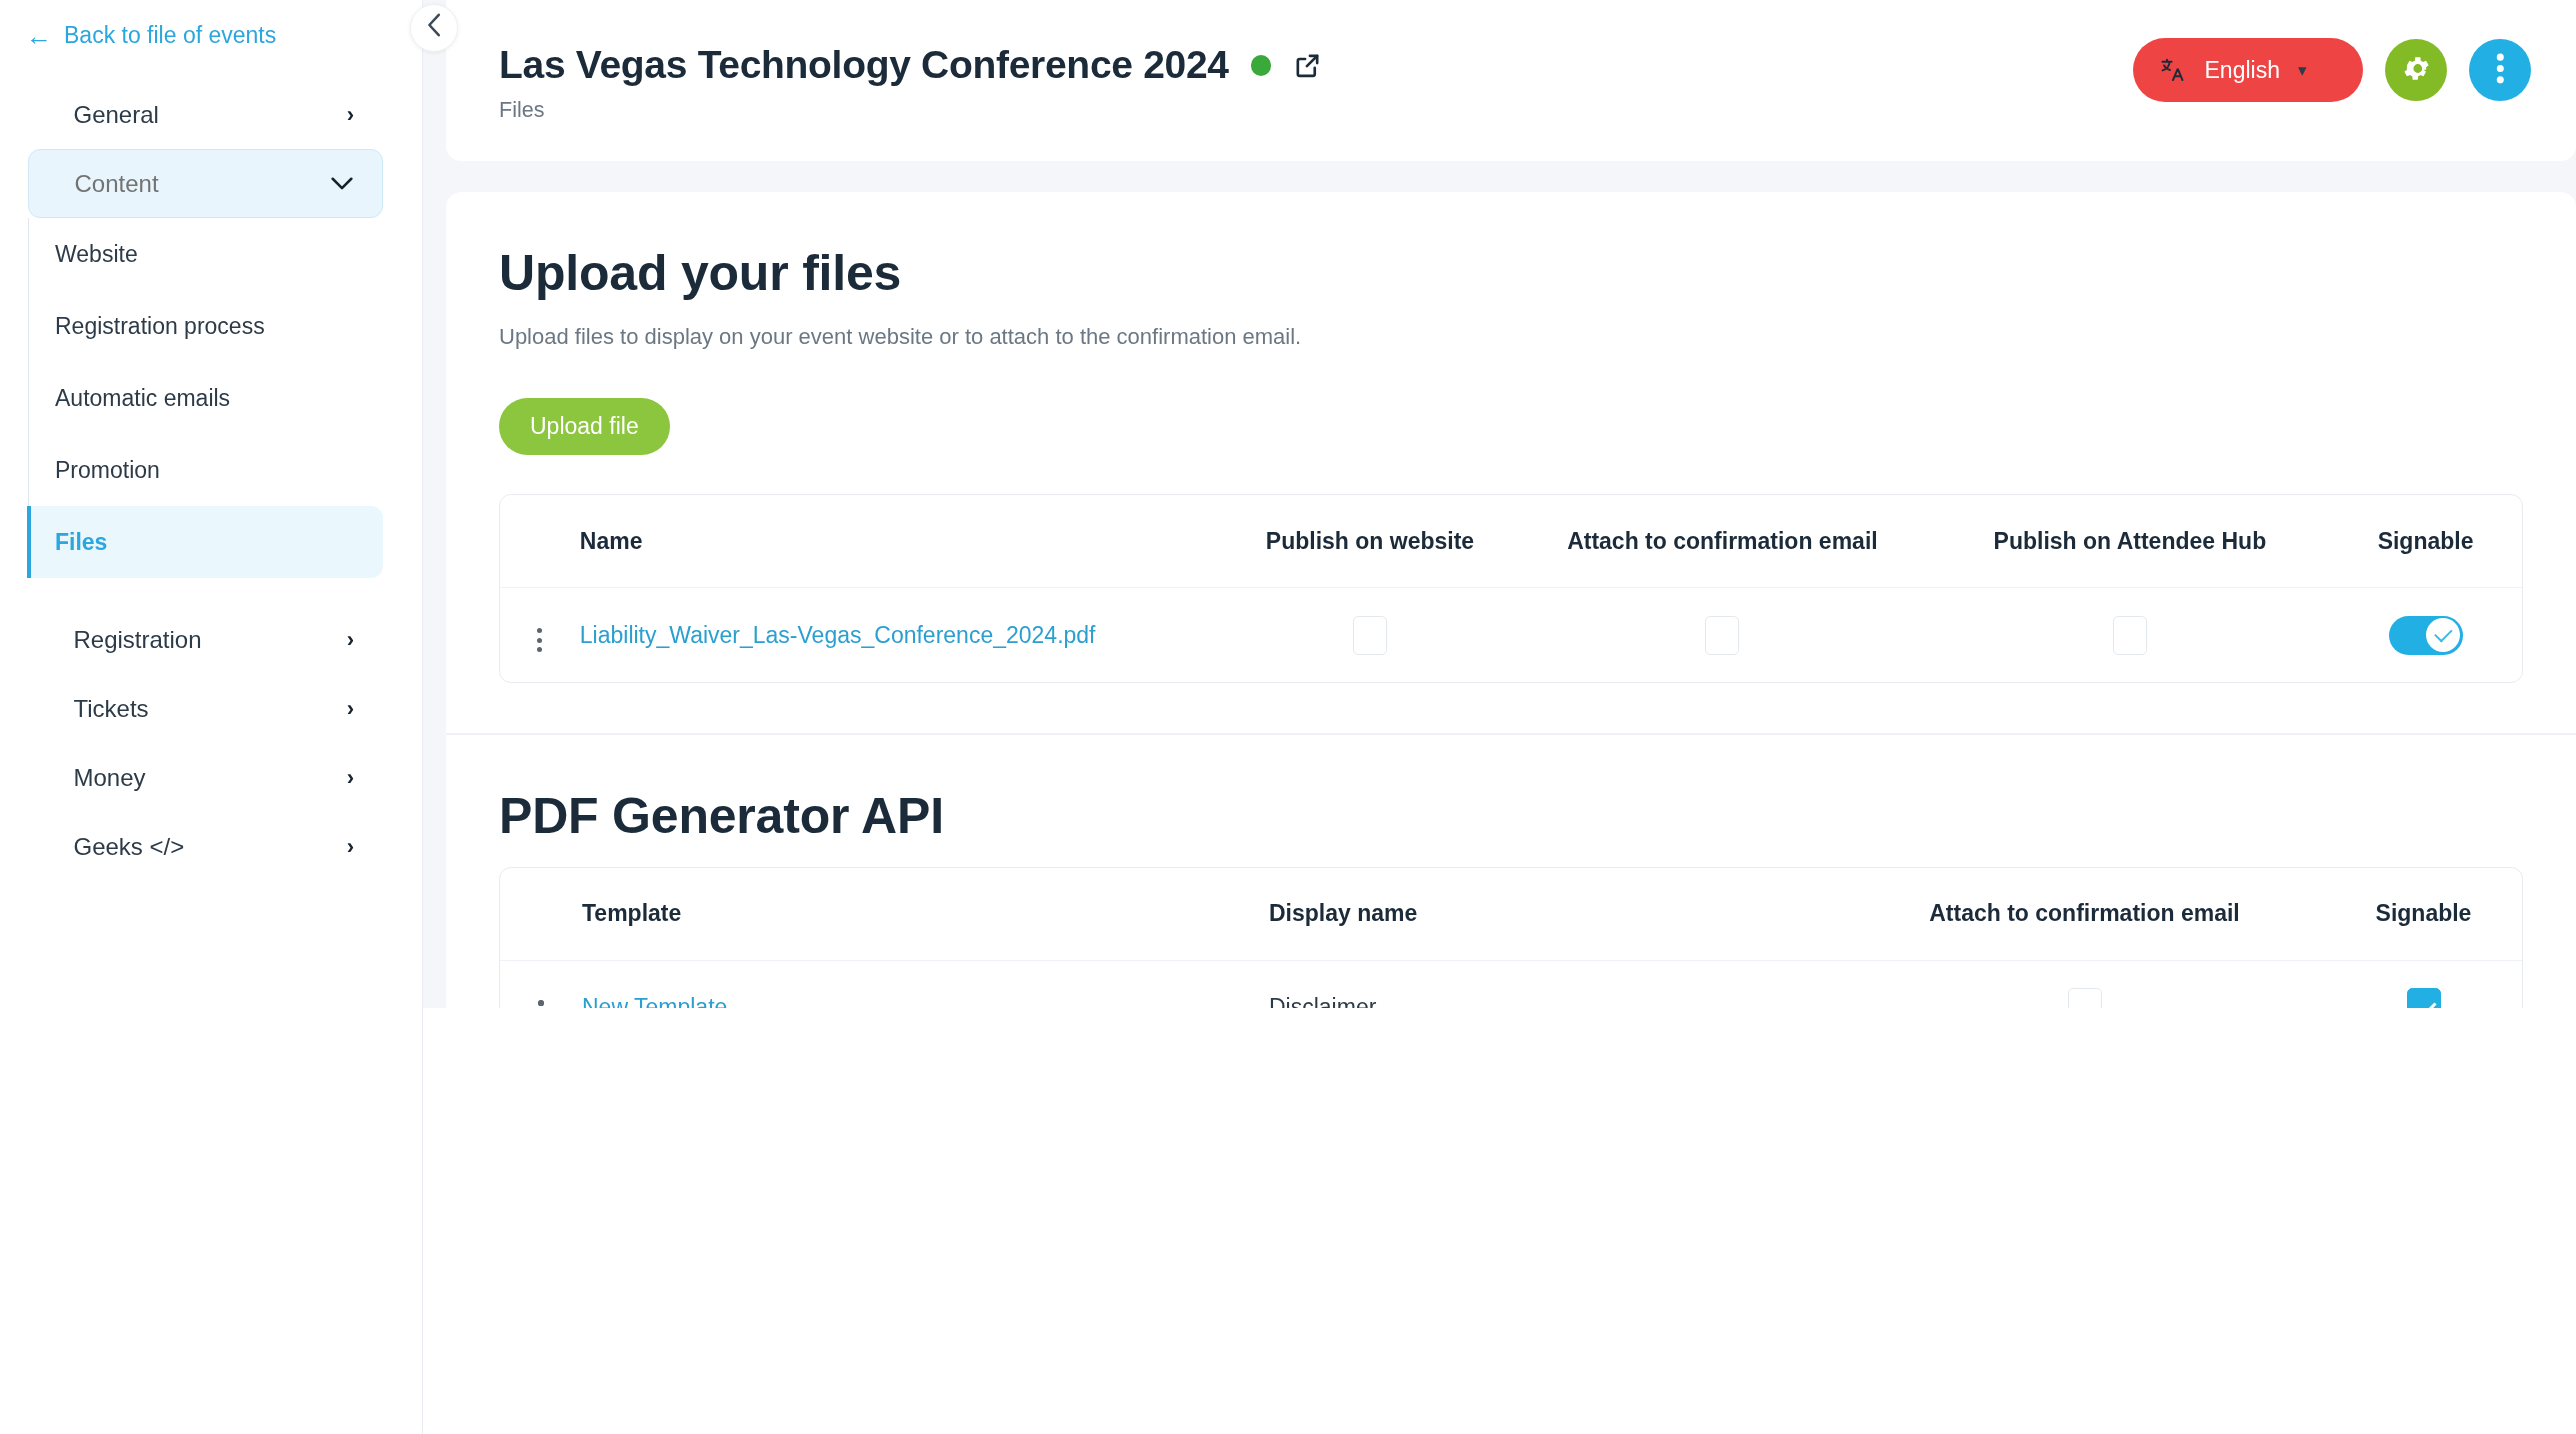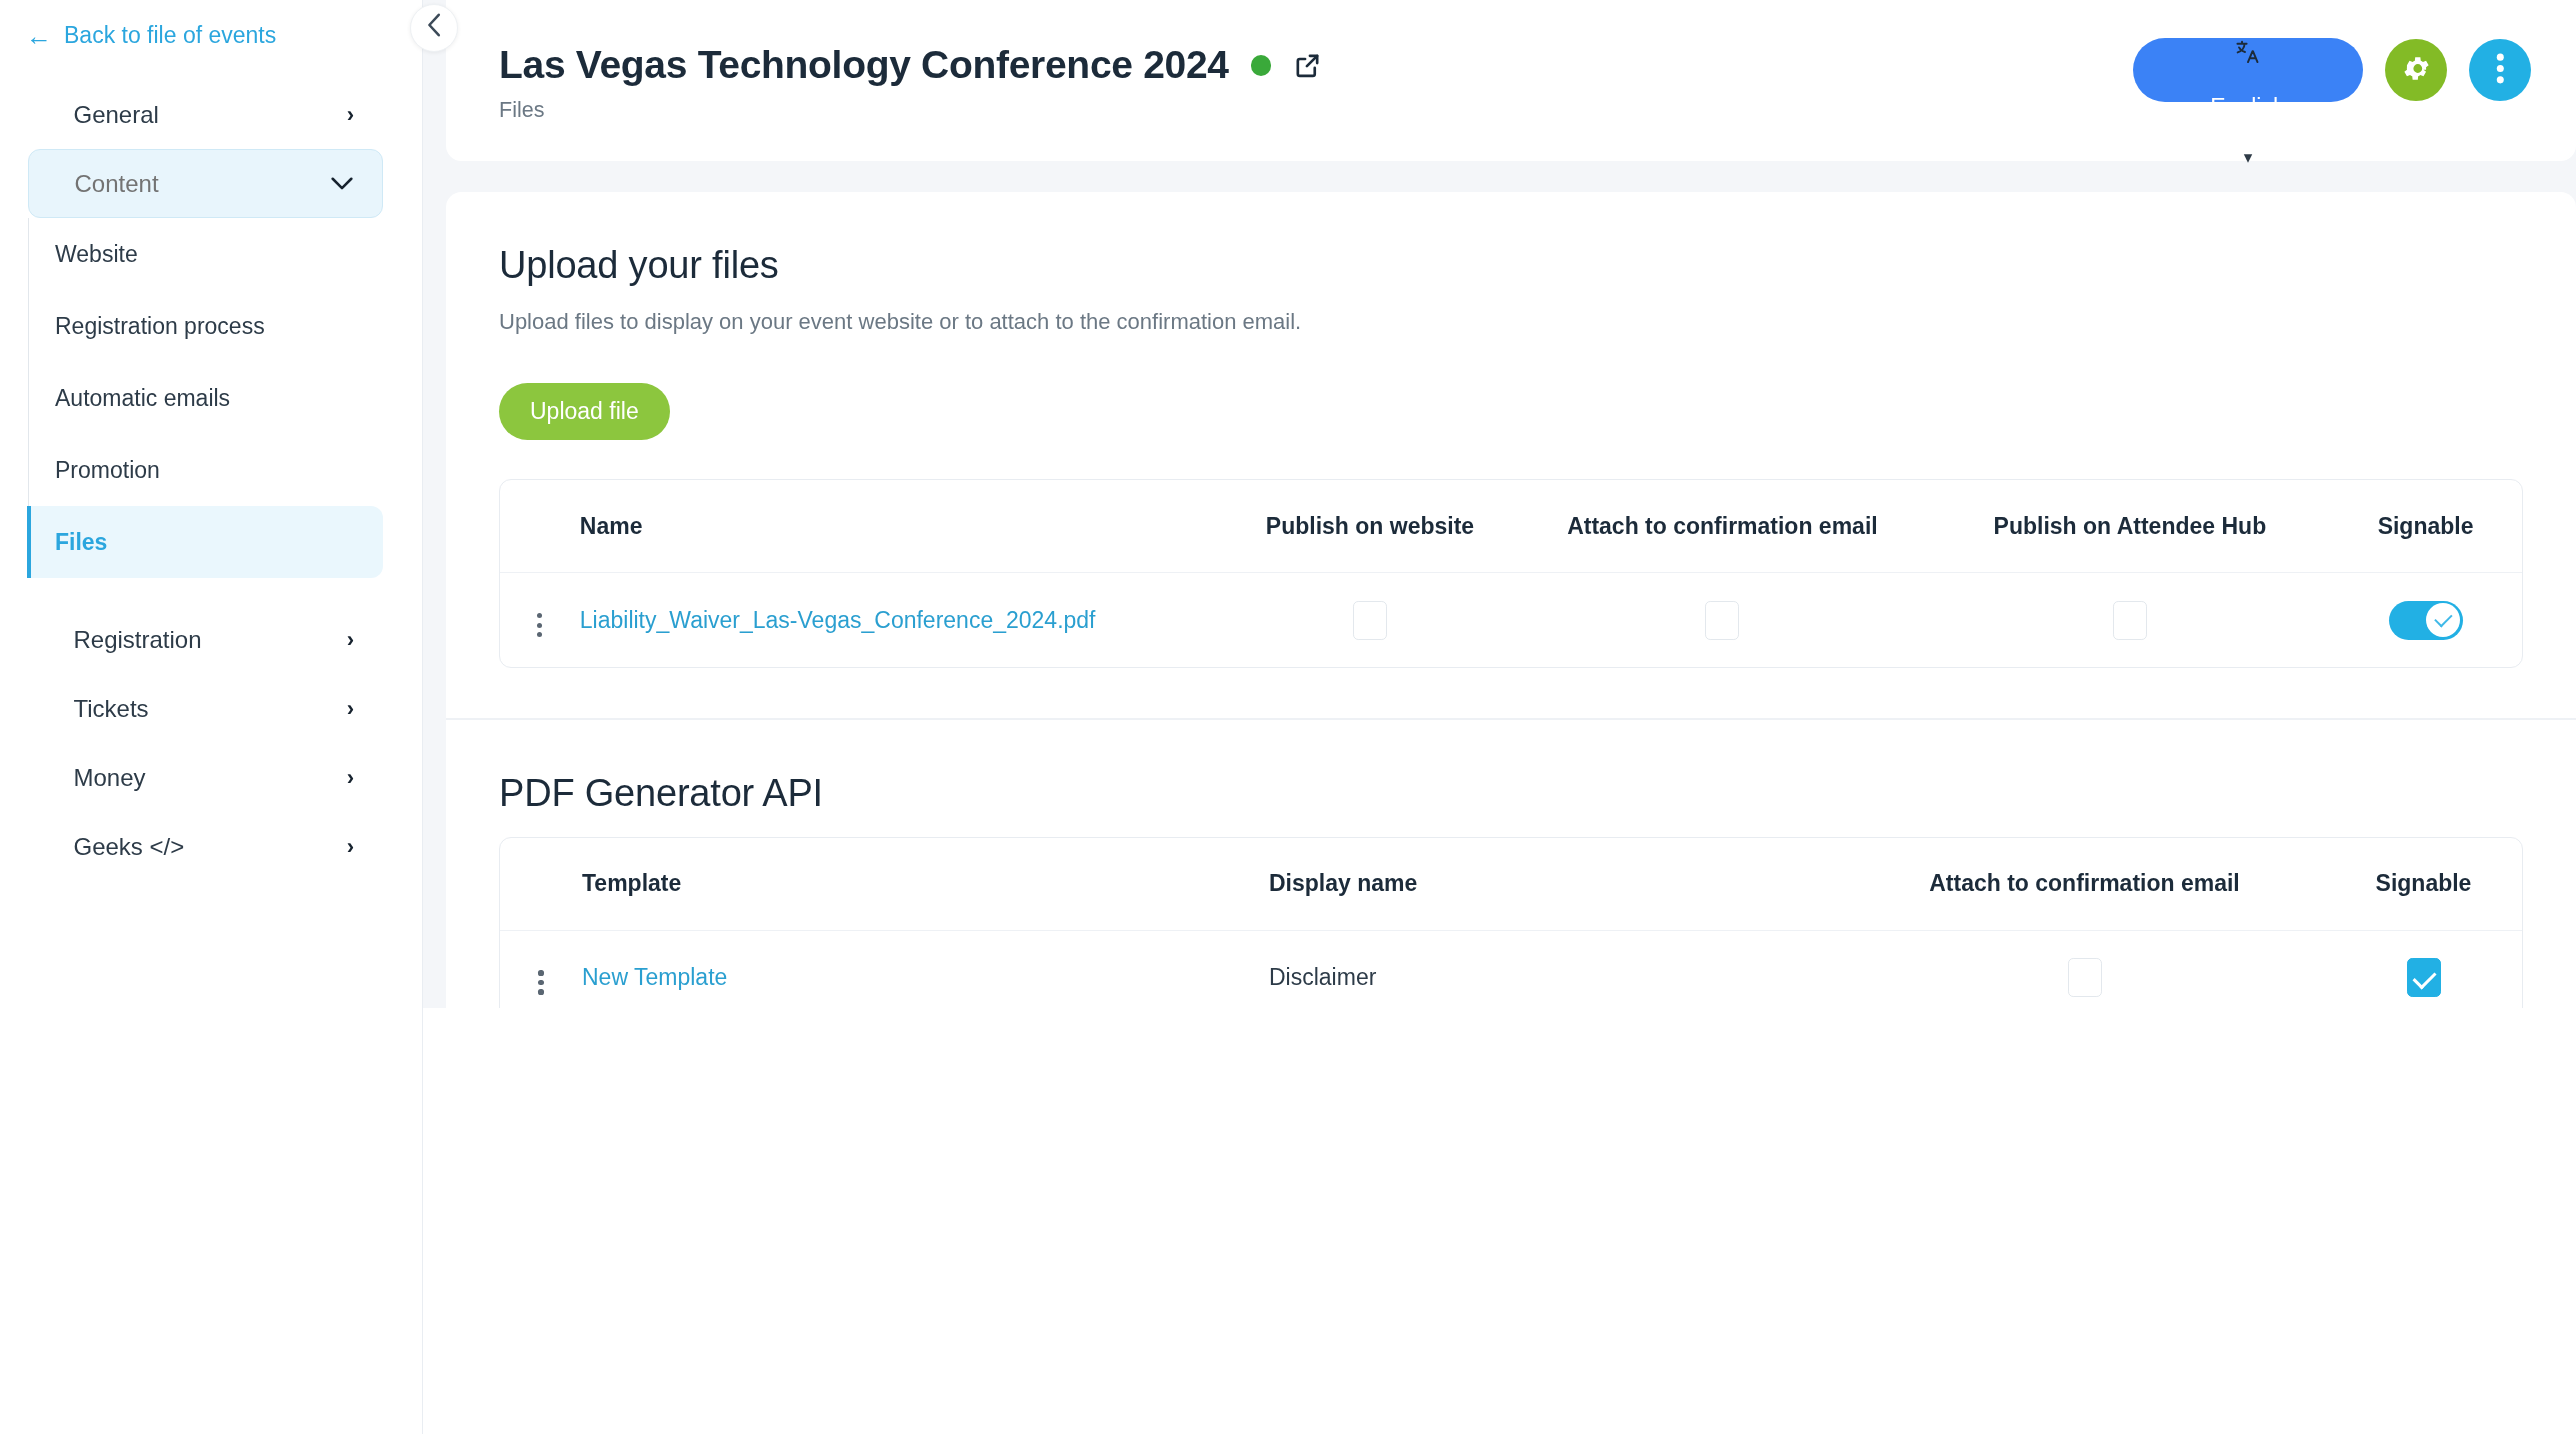"English" .lang-pill { background: #3b82f6 -> #ef4444; flex-direction: column -> none; gap: 28px -> 18px }
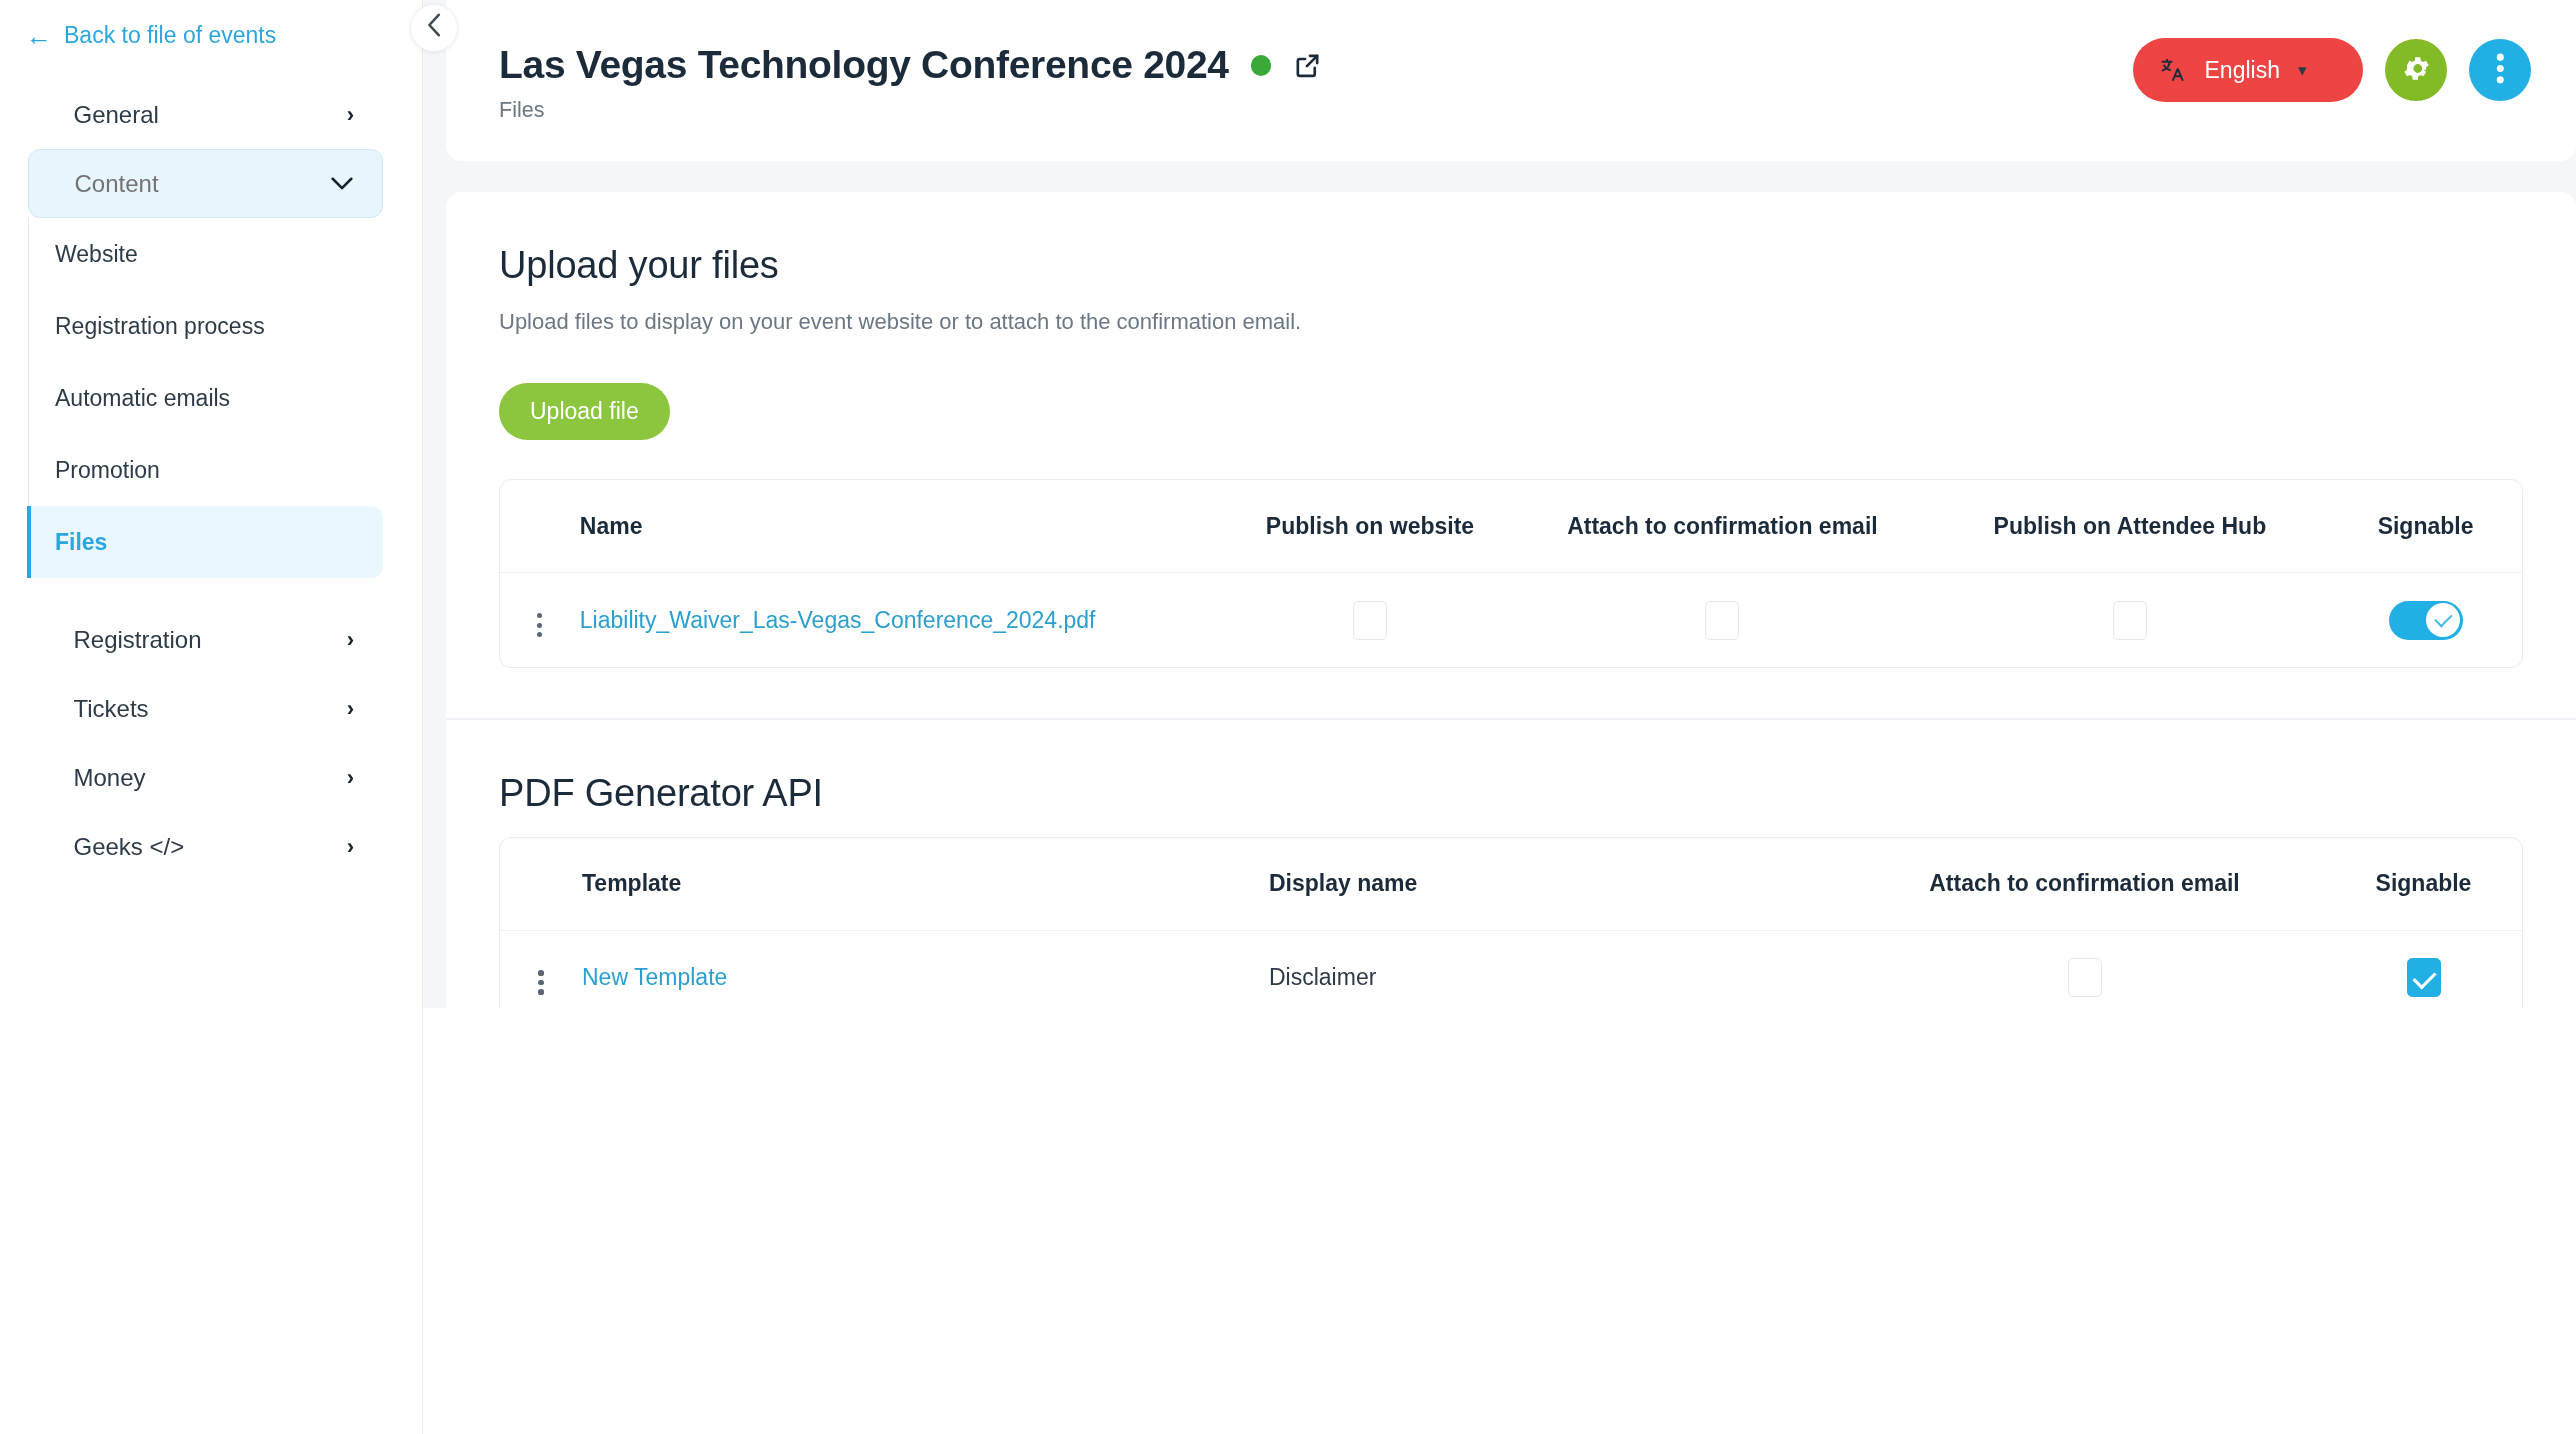"Upload your files" h2.sec-title { font-size: 38px -> 50px; font-weight: 400 -> 700 }
